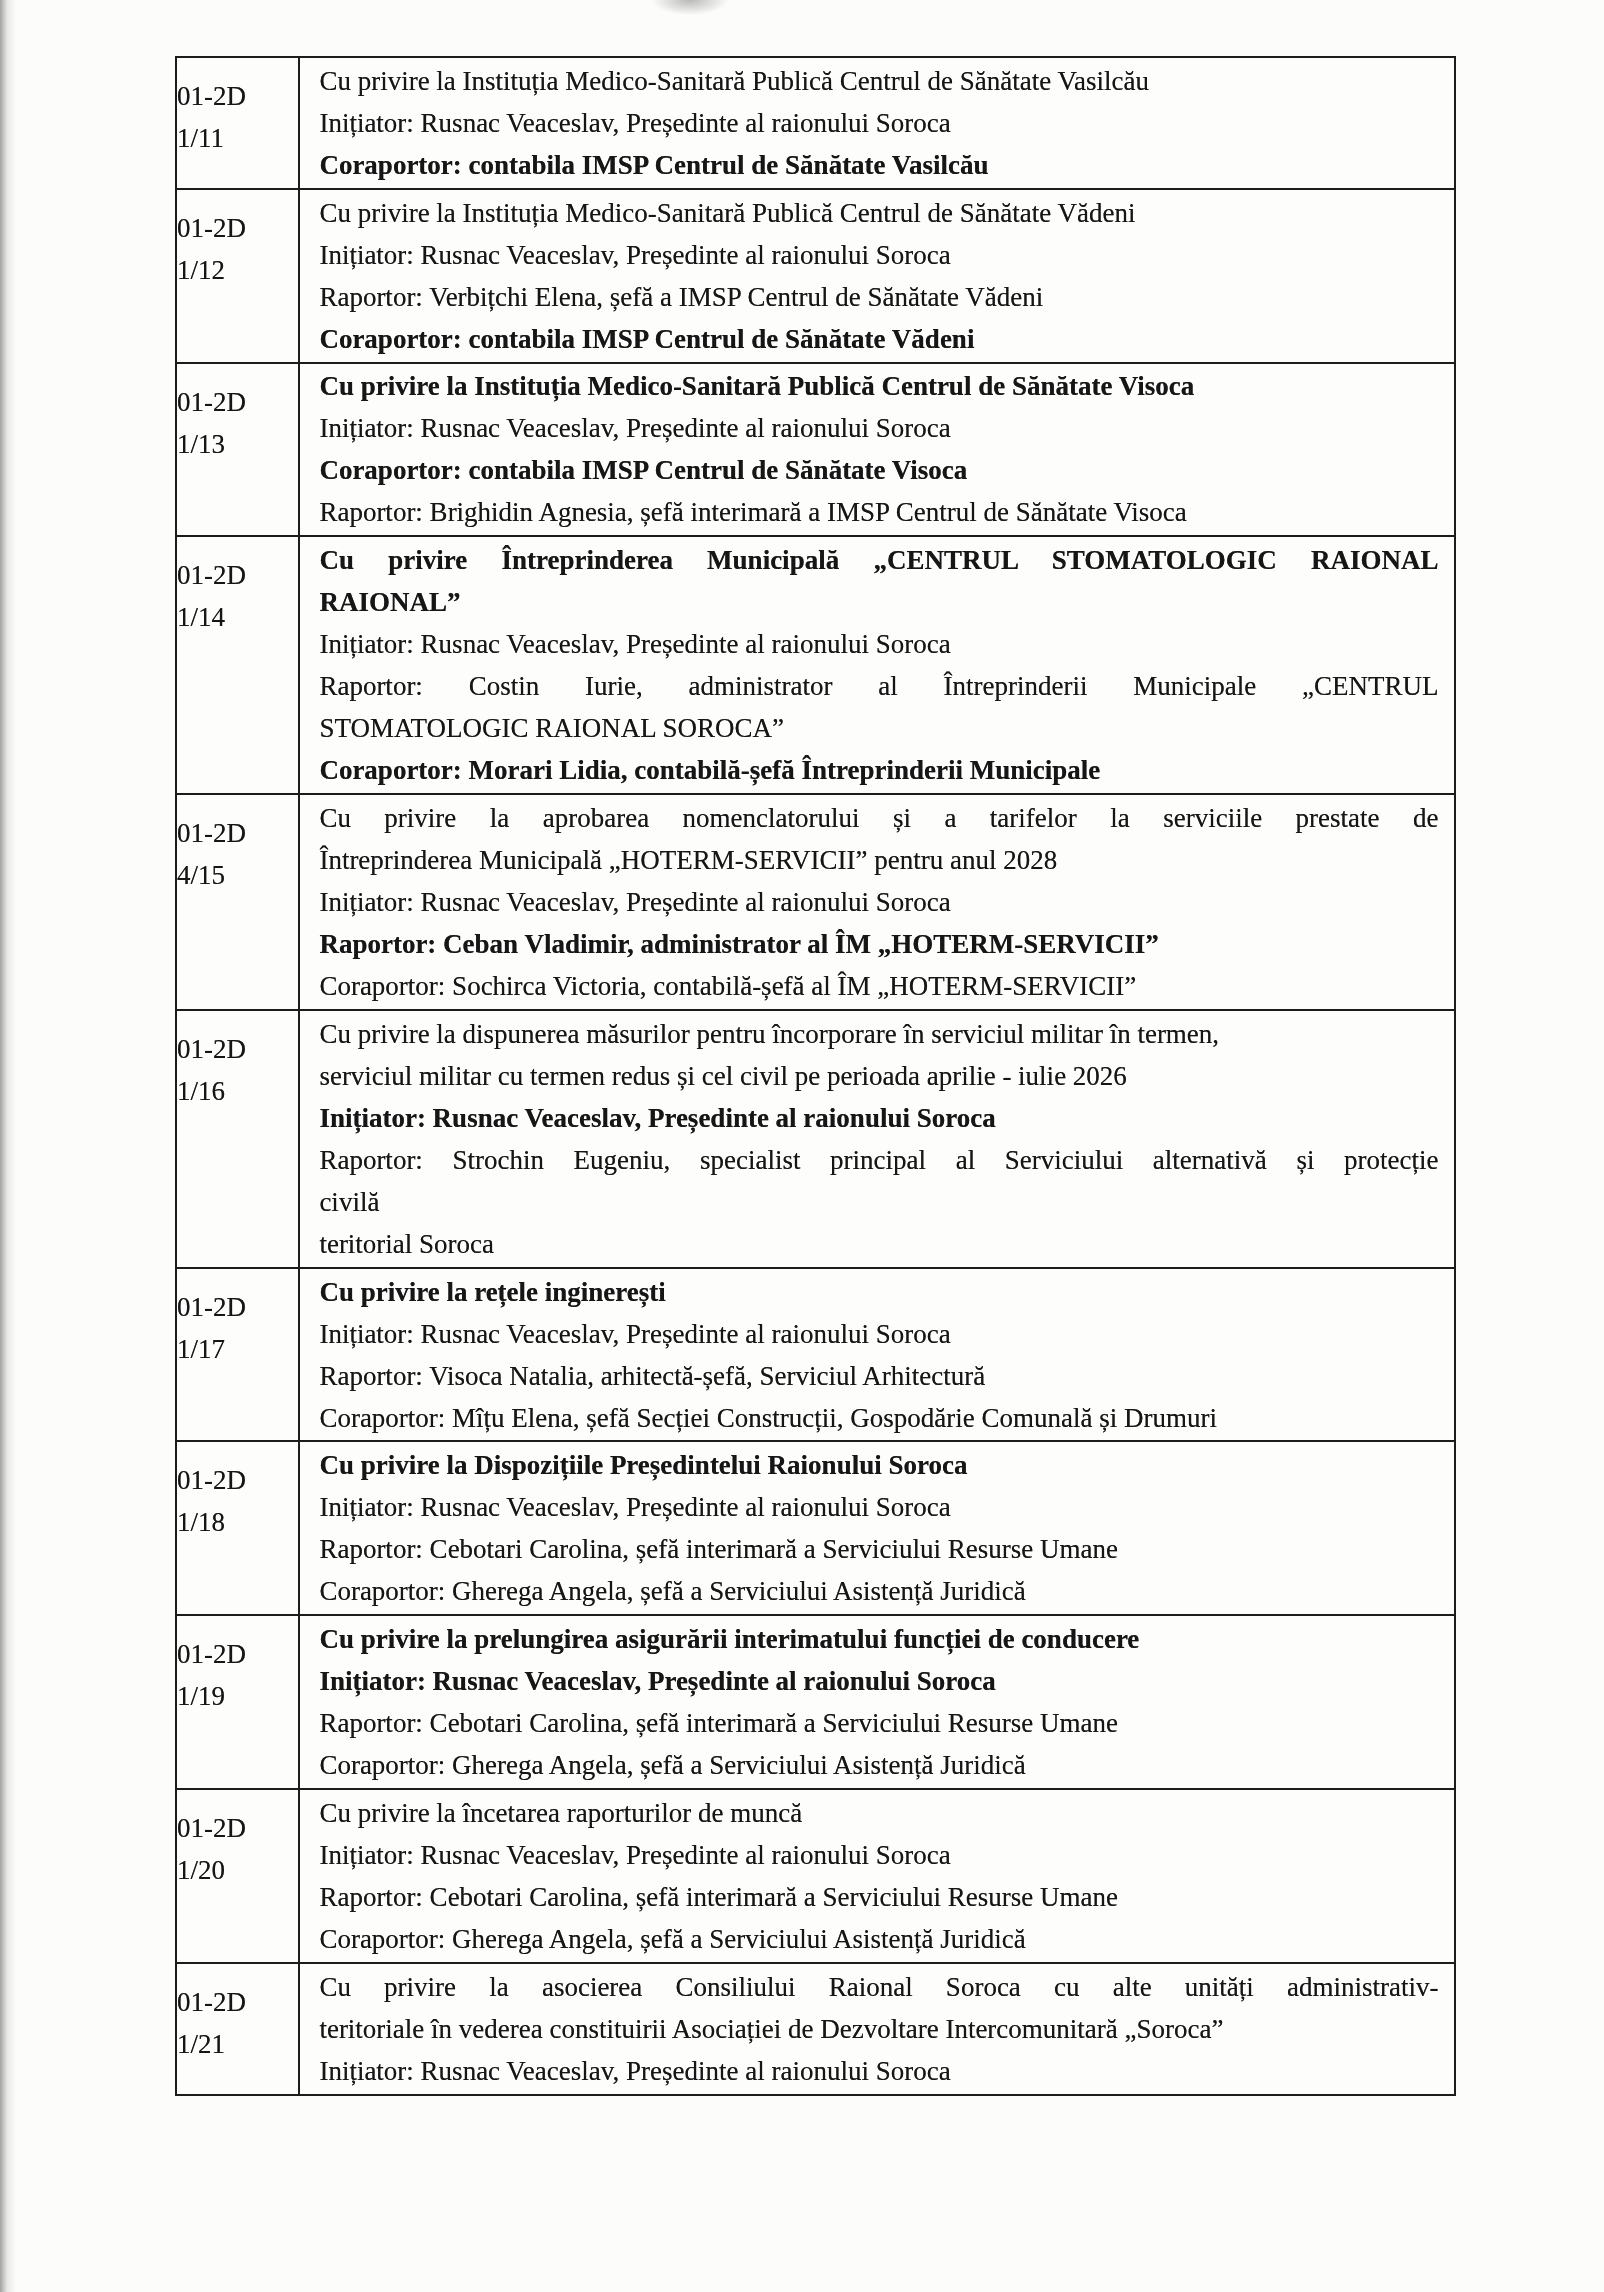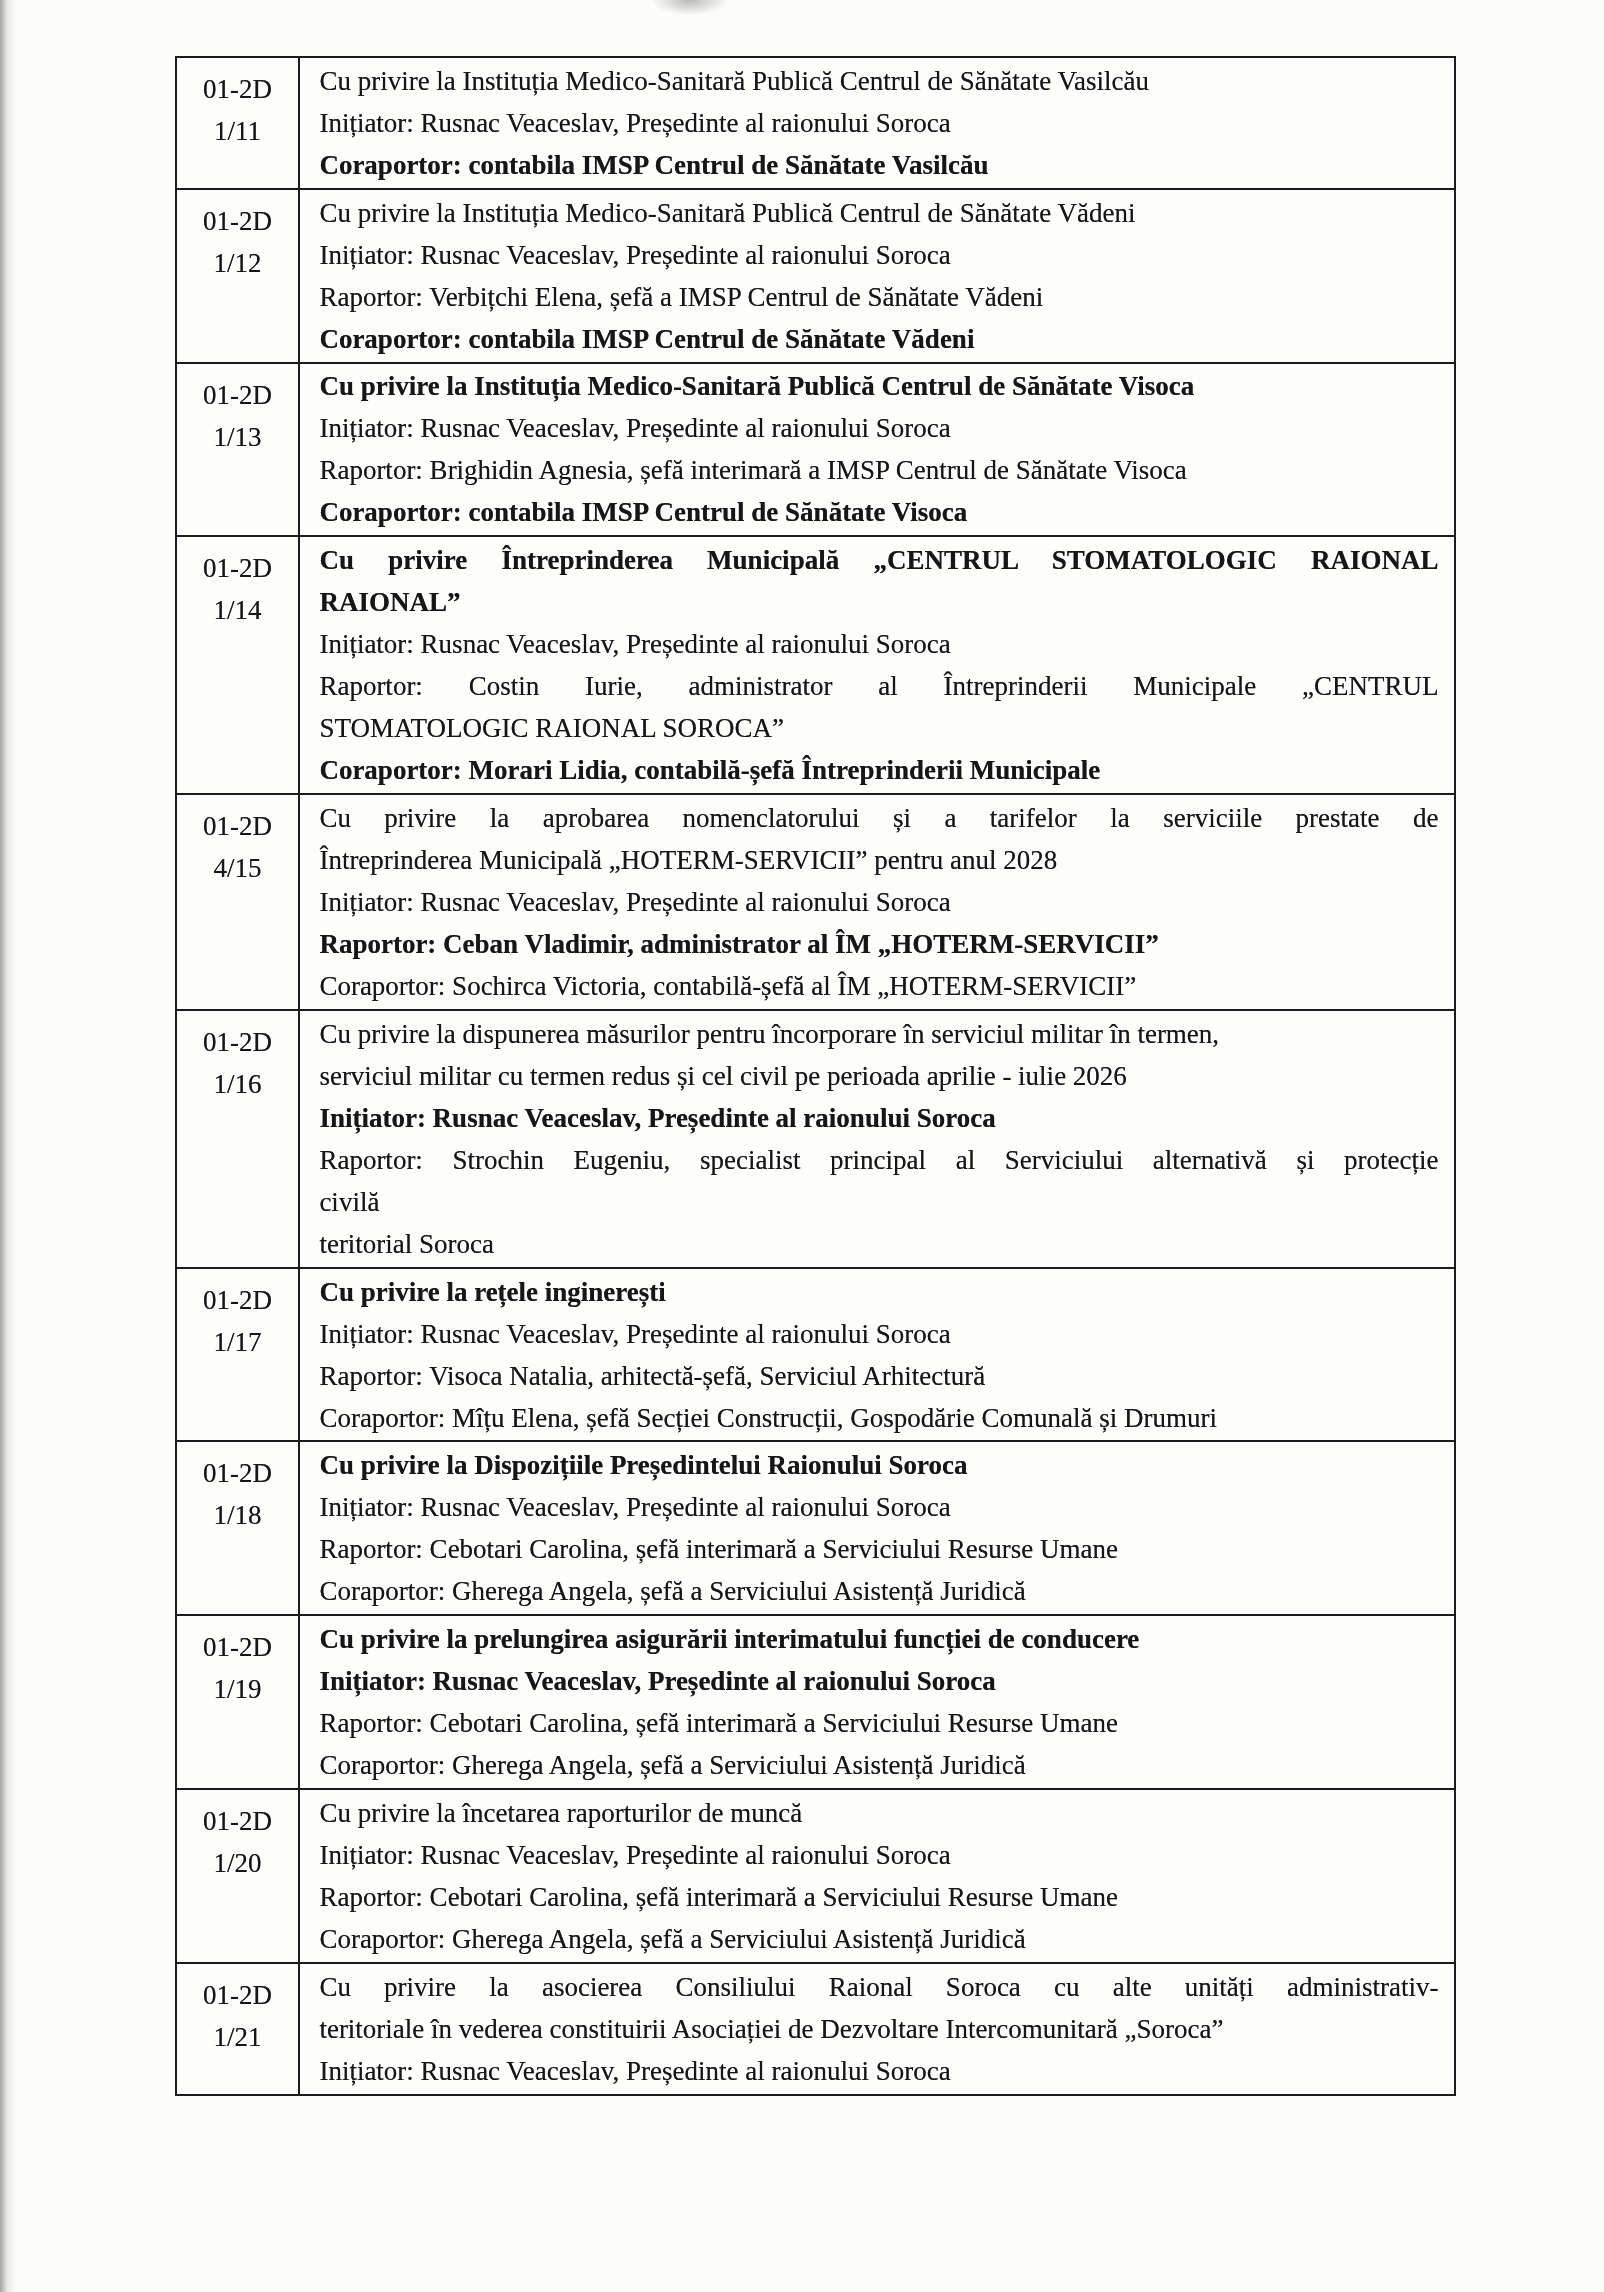"01-2D" .code-cell { padding-top: 10px -> 17px; text-align: center -> none }
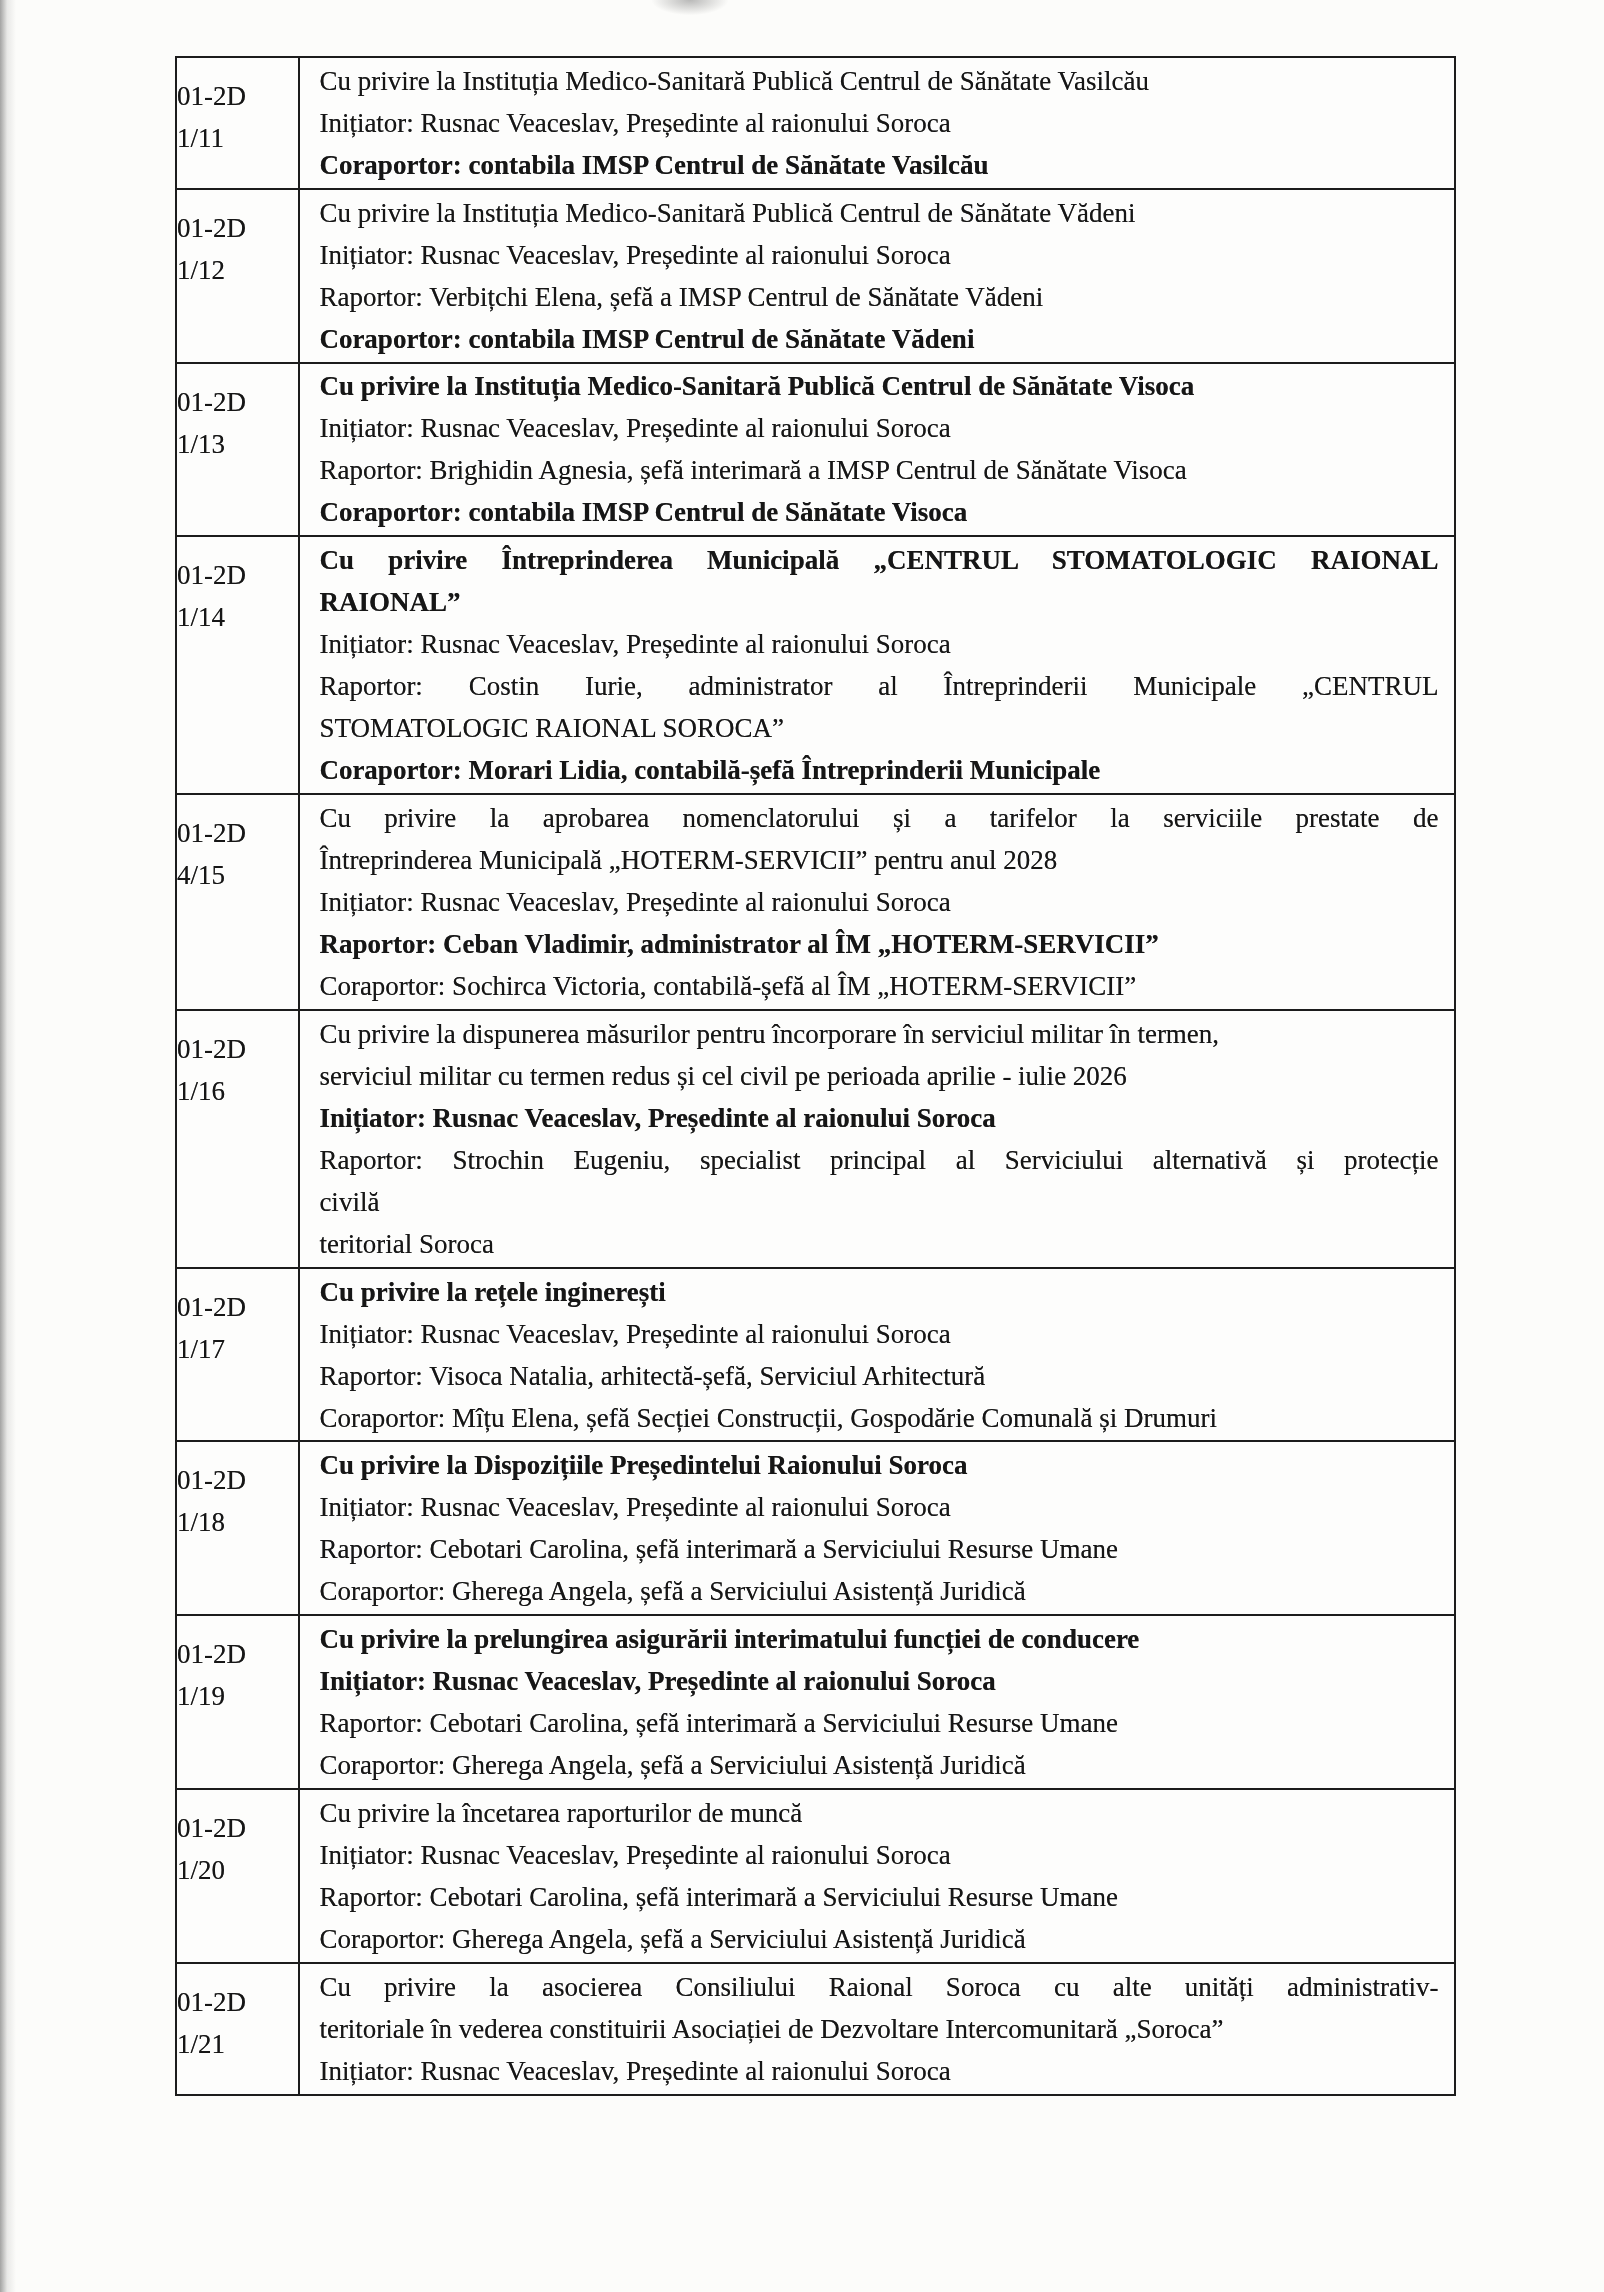"Raportor: Brighidin Agnesia, șefă" div.line { order: before "Coraportor: contabila IMSP Centrul de Sănătate Visoca" -> after "Coraportor: contabila IMSP Centrul de Sănătate Visoca" }
